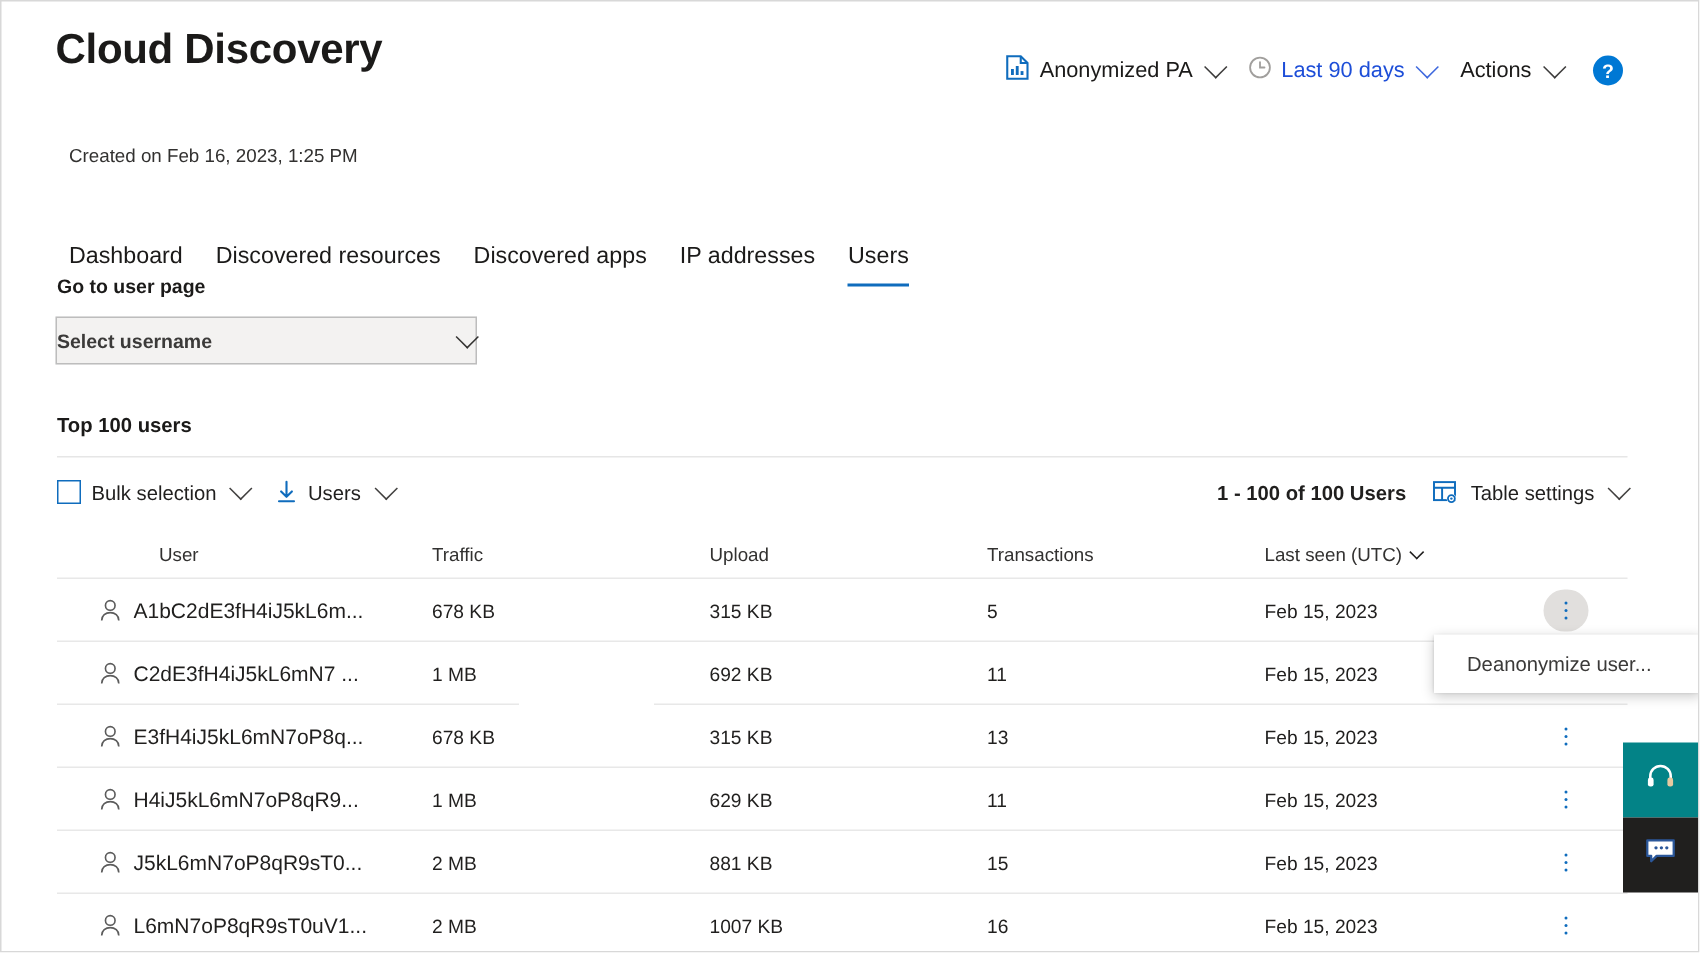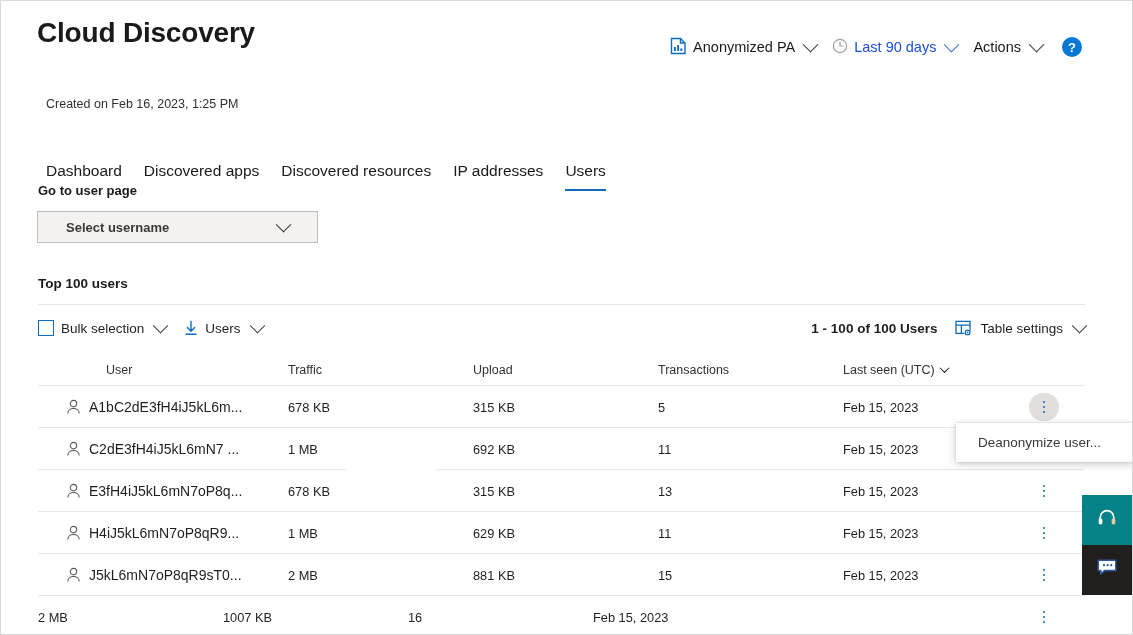"Discovered apps" div.tab { order: before "Discovered resources" -> after "Discovered resources" }
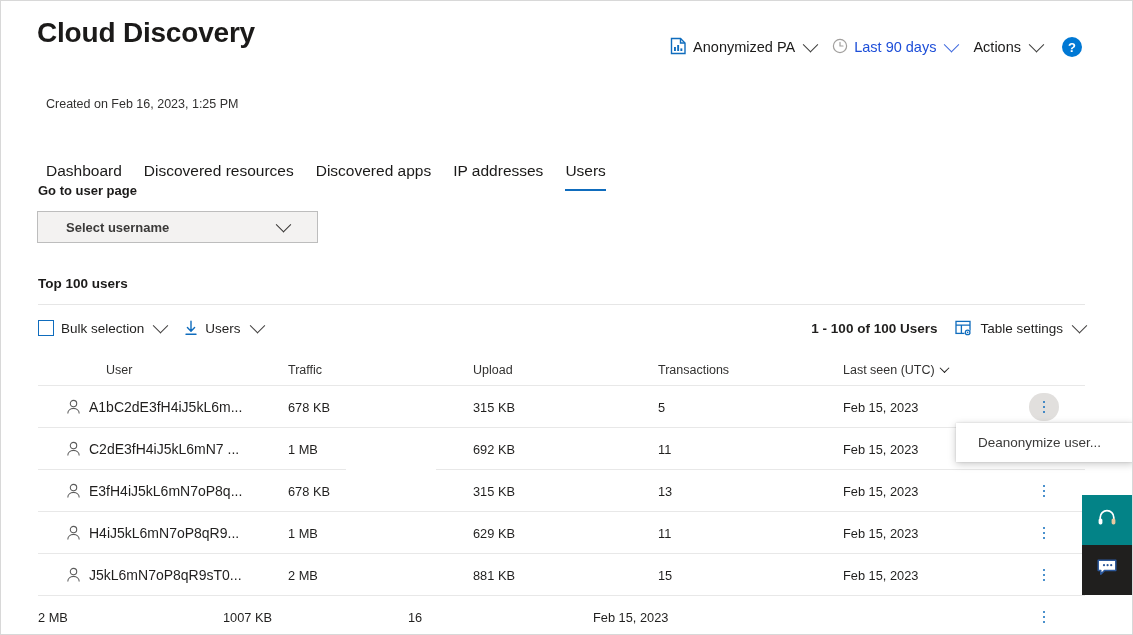"Select username" .select-box { padding: 0 28px -> 0 0 }
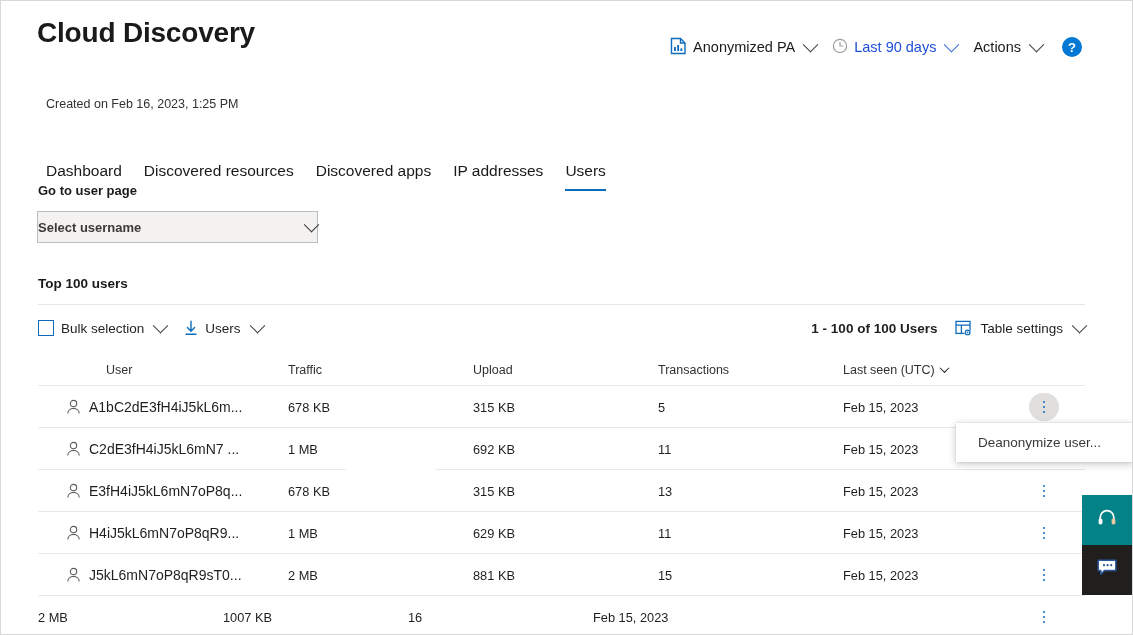"L6mN7oP8qR9sT0uV1..." div.c { html: none -> <div> <span> <svg> <circle></circle> <path></path> </svg> </span> <span>L6mN7oP8qR9sT0uV1...</span> </div> }
